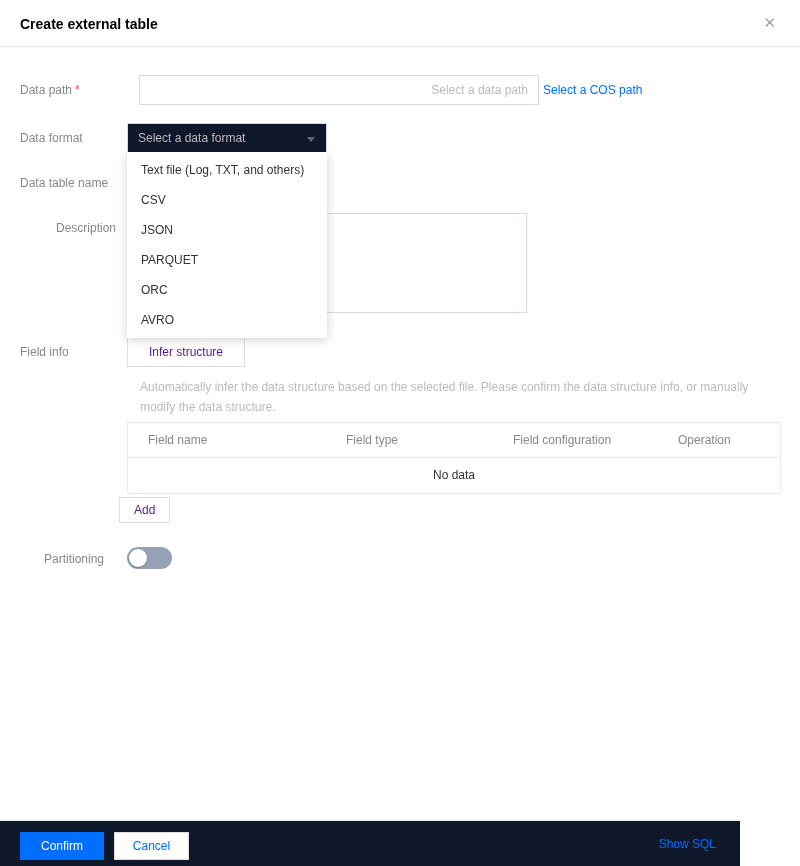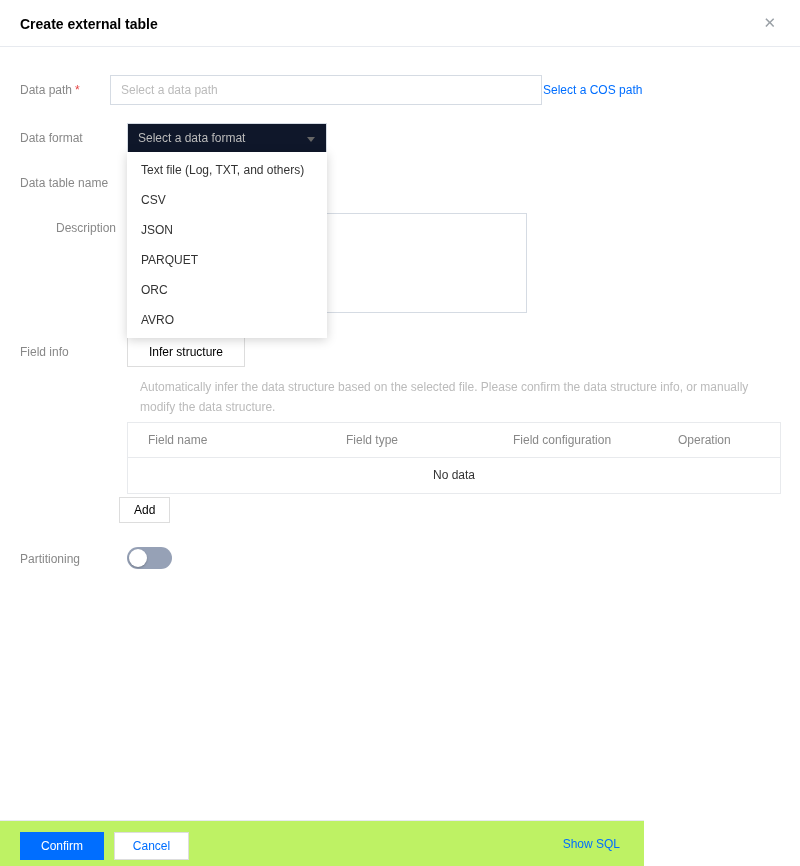"Select a data path" .in-datapath { left: 110px -> 139px; text-align: none -> right; width: 432px -> 400px }
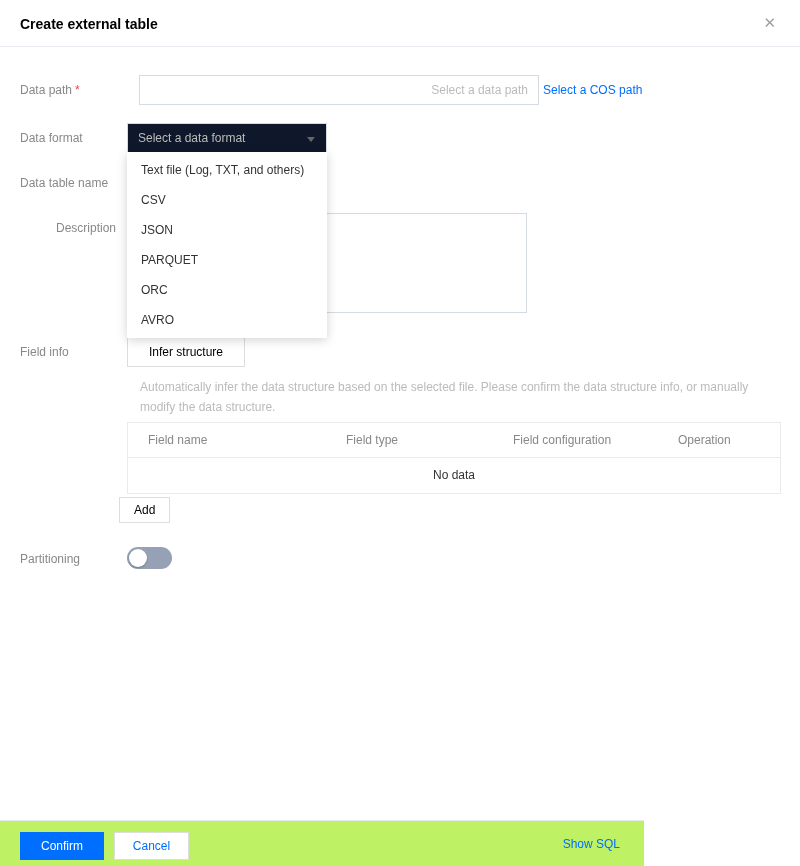"Infer structure" .btn-plain { color: #000000 -> #4c1d95 }
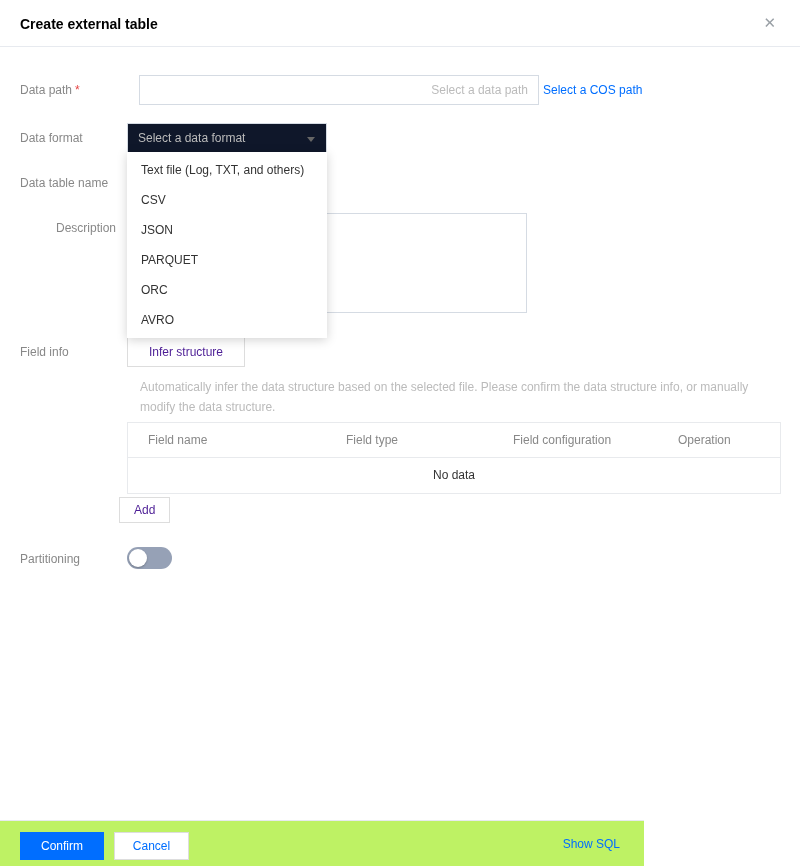"Partitioning" div.lbl { margin-left: none -> 24px }
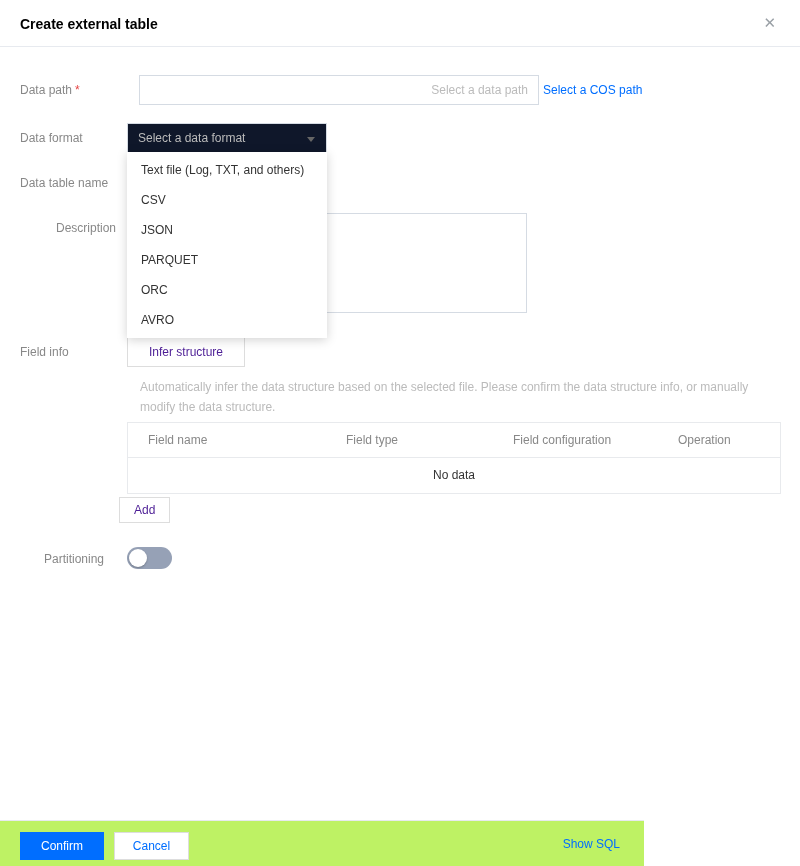"Confirm" .ftr { background: #bef264 -> #0f172a; width: 644px -> 740px }
